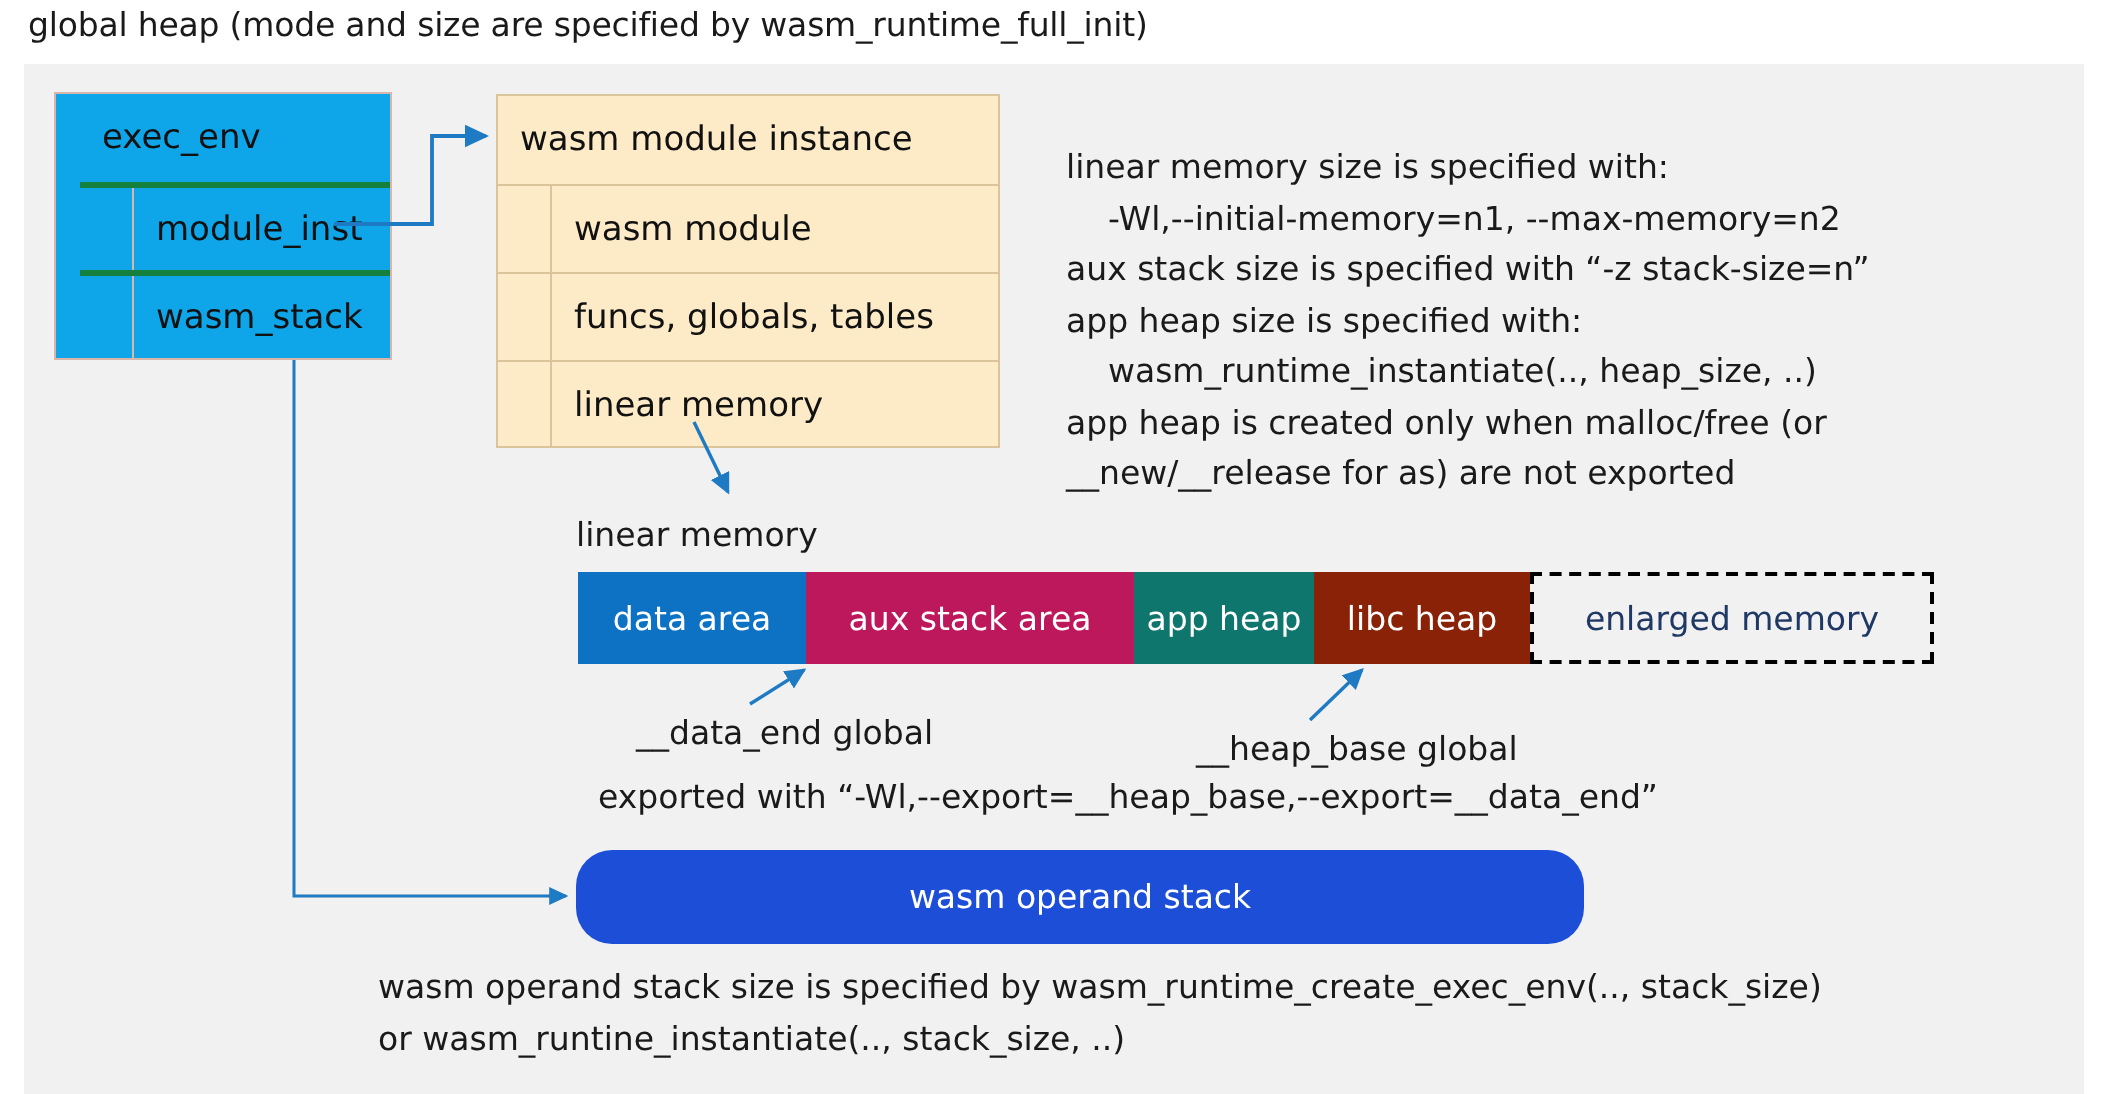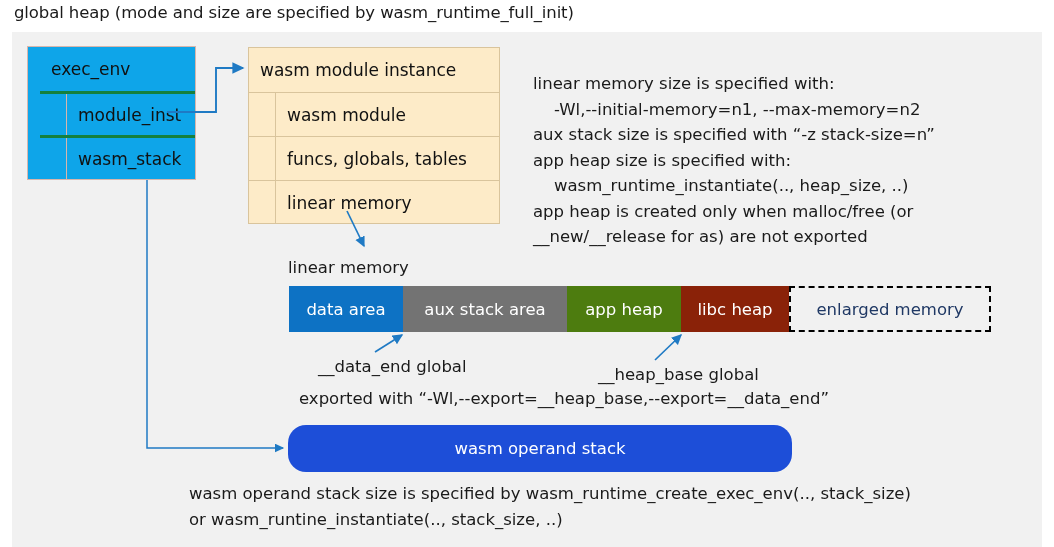"aux stack area" div.mem-seg { background: #737373 -> #be185d }
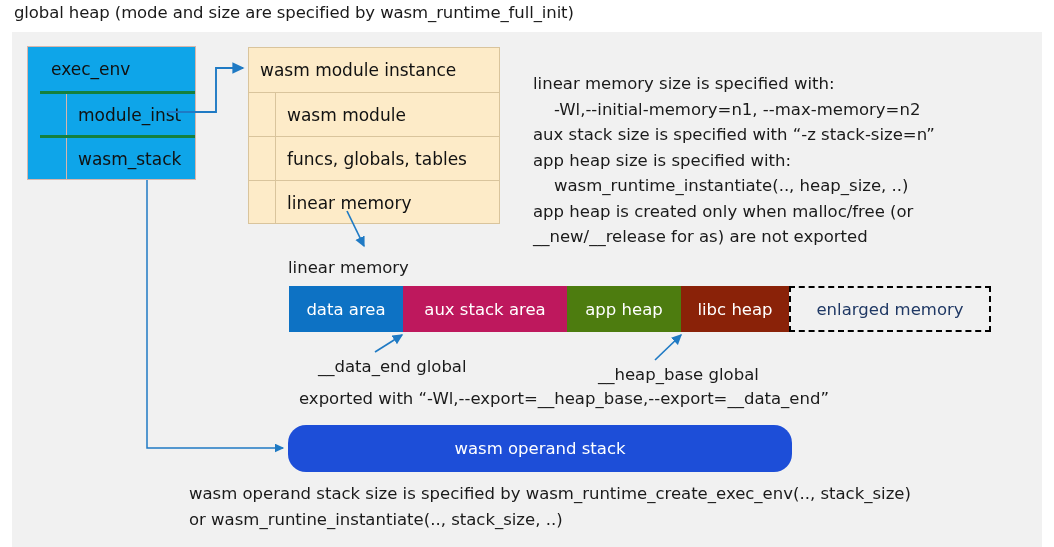"app heap" div.mem-seg { background: #4d7c0f -> #0f766e; width: 114px -> 90px }
